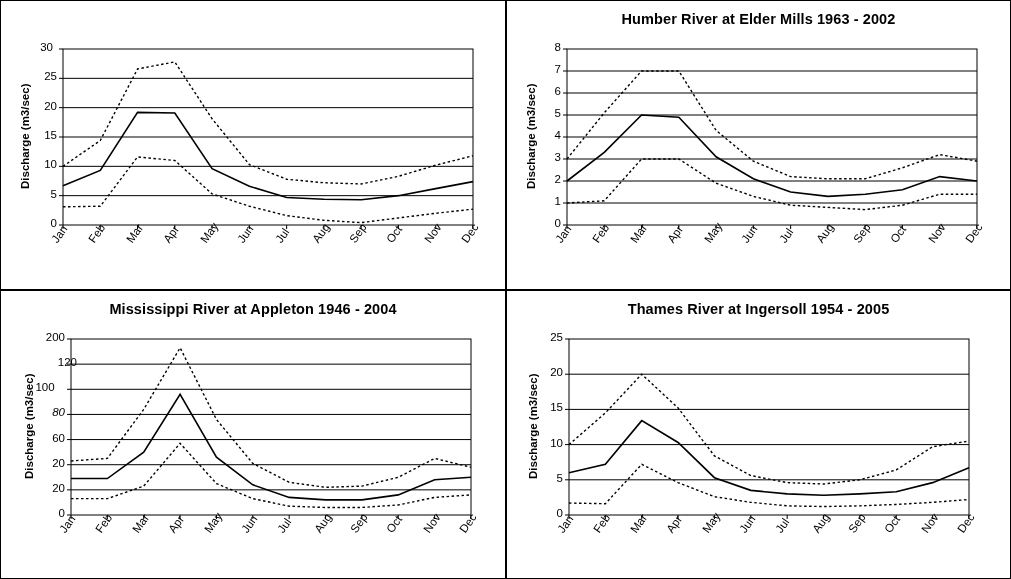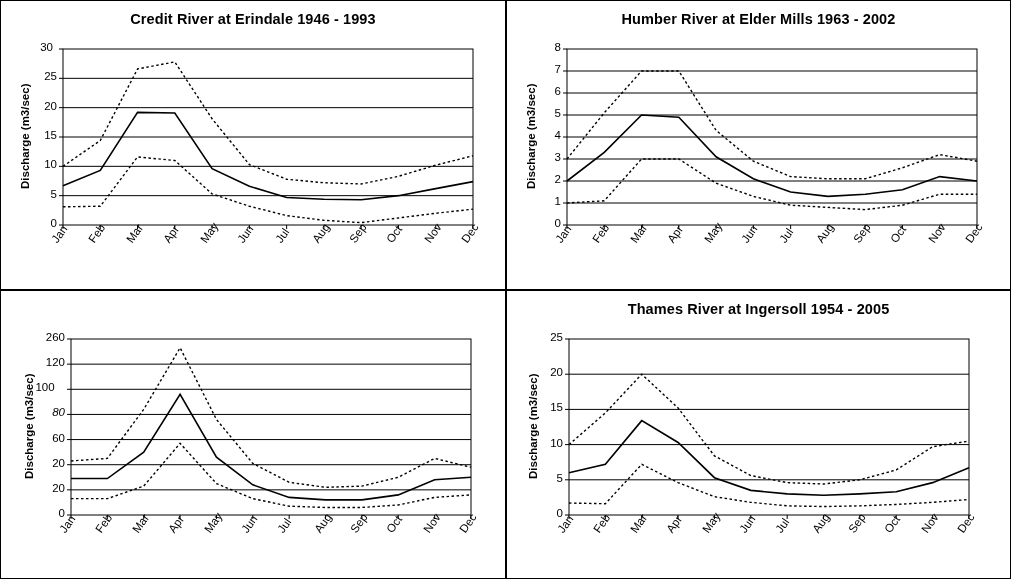"Credit River at Erindale 1946" div.title { html: <div>Credit River at Erindale 1946 - 1993</div> -> none }
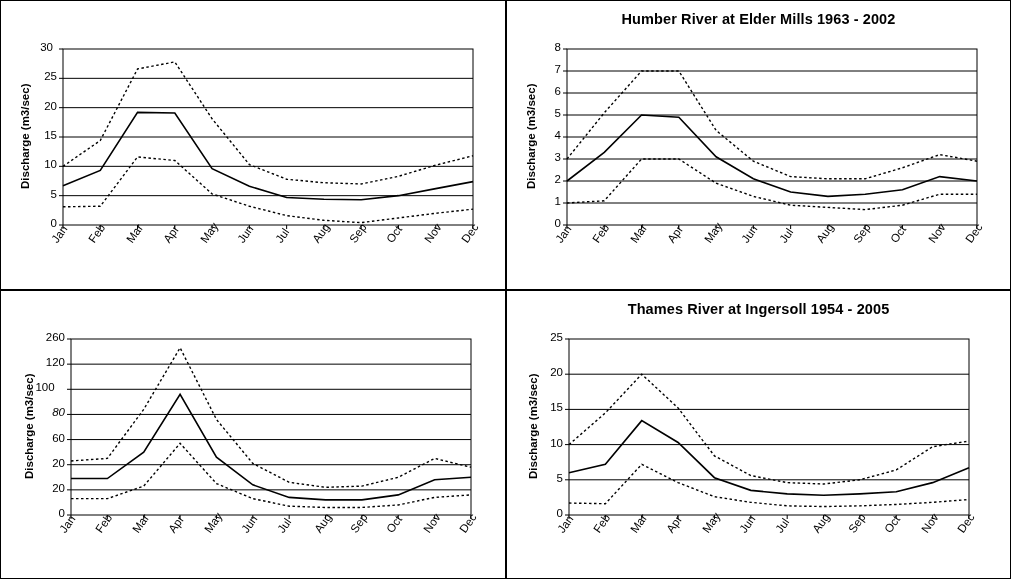"Mississippi River at Appleton 1946" div.title { html: none -> <div>Mississippi River at Appleton 1946 - 2004</div> }
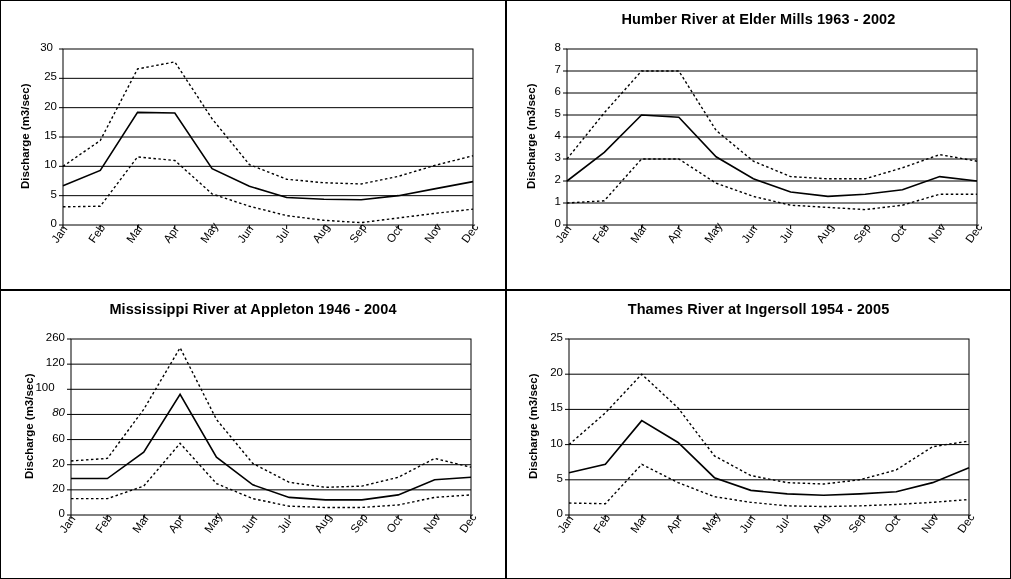"260" div.ytick { text: 260 -> 200 }
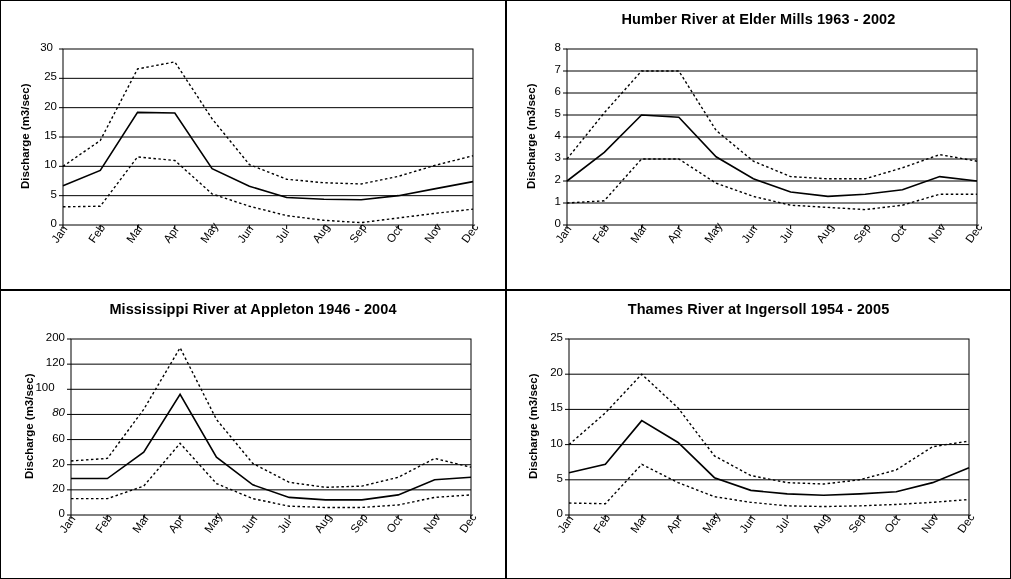"120" div.ytick { left: 24px -> 36px }
